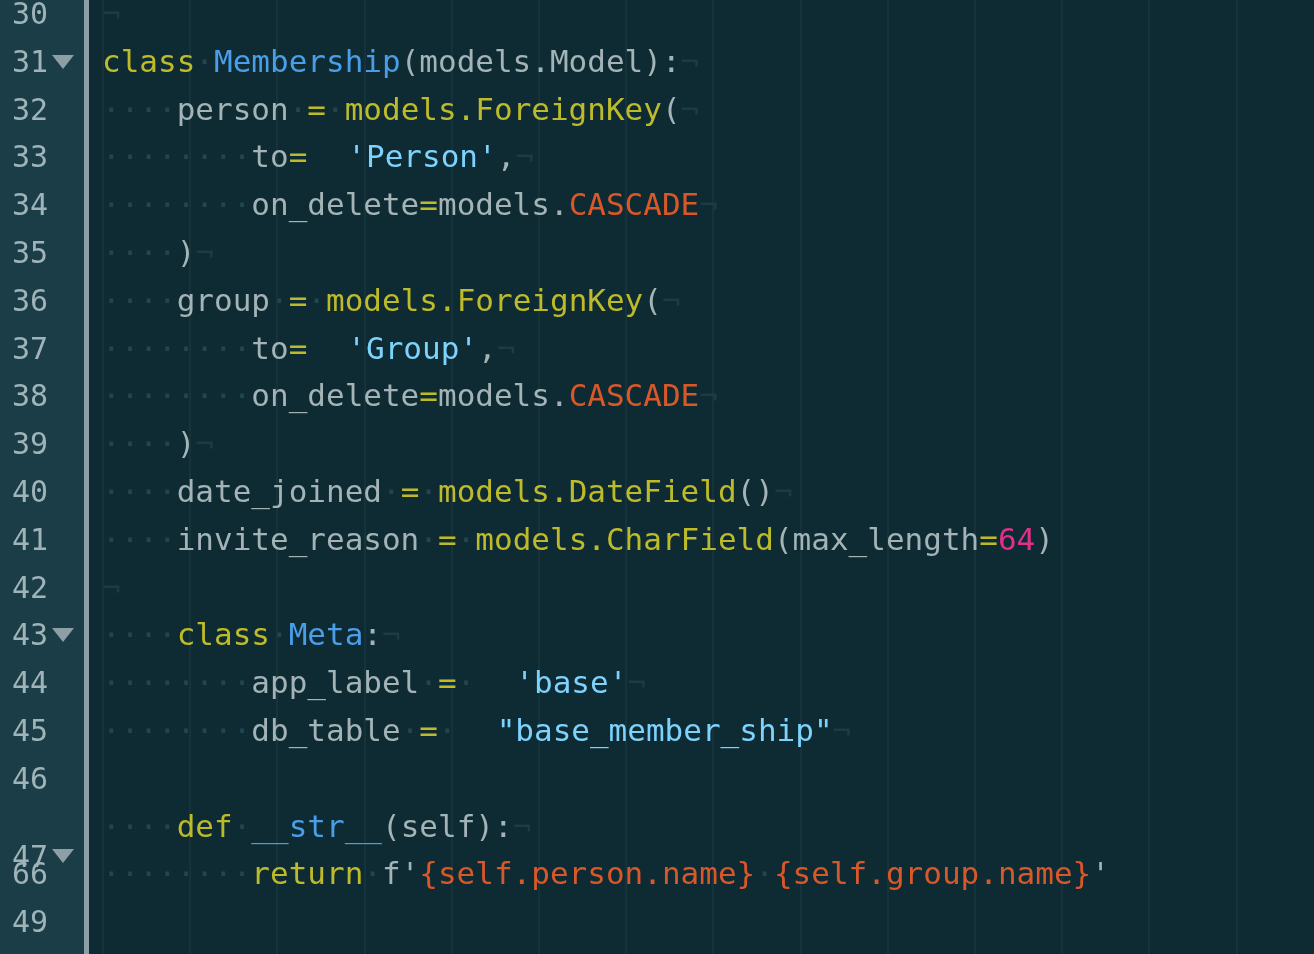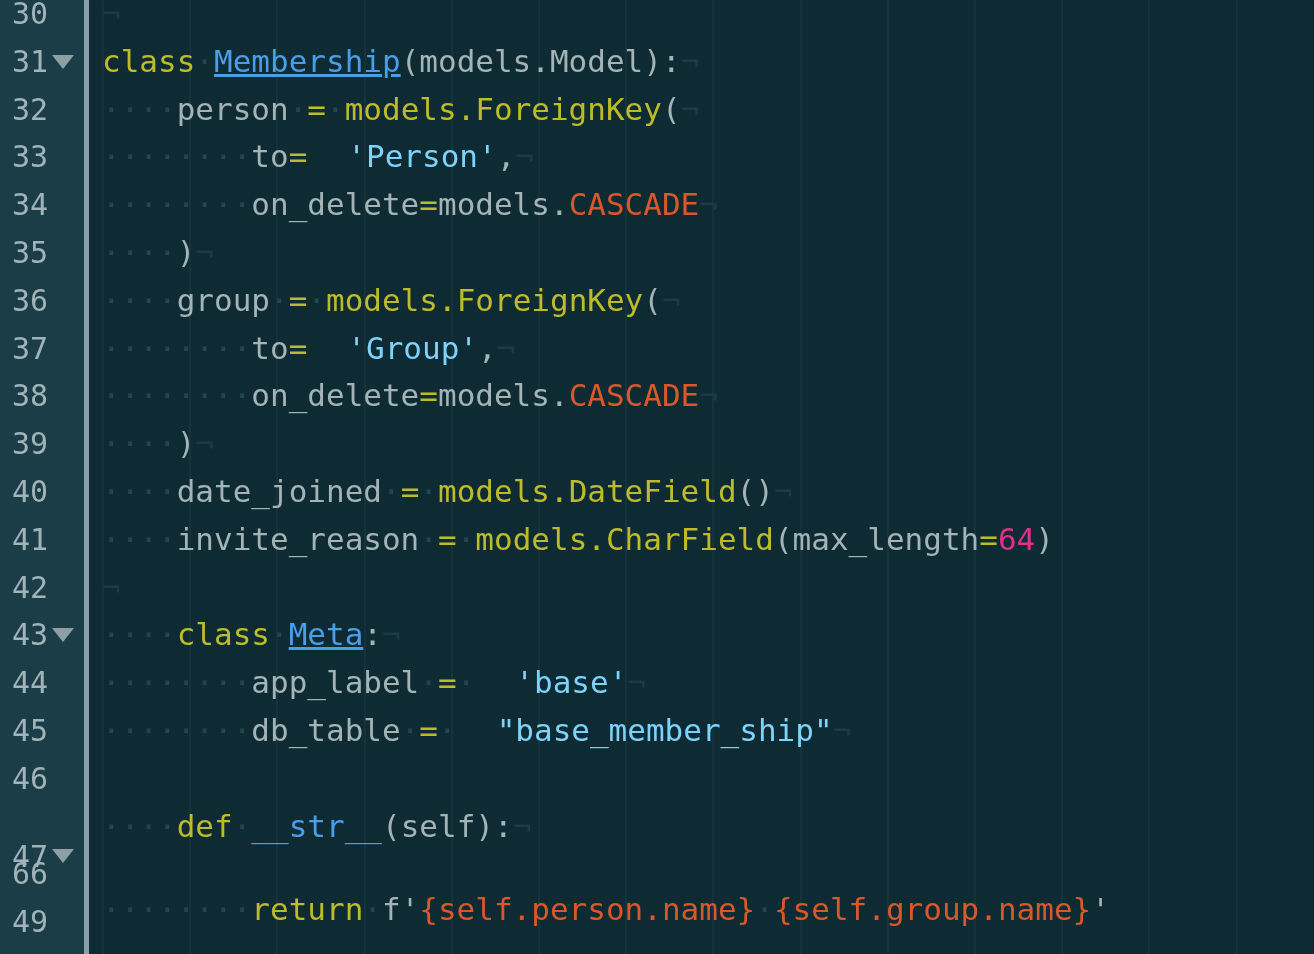"Membership" .t-cls { text-decoration: underline -> none }
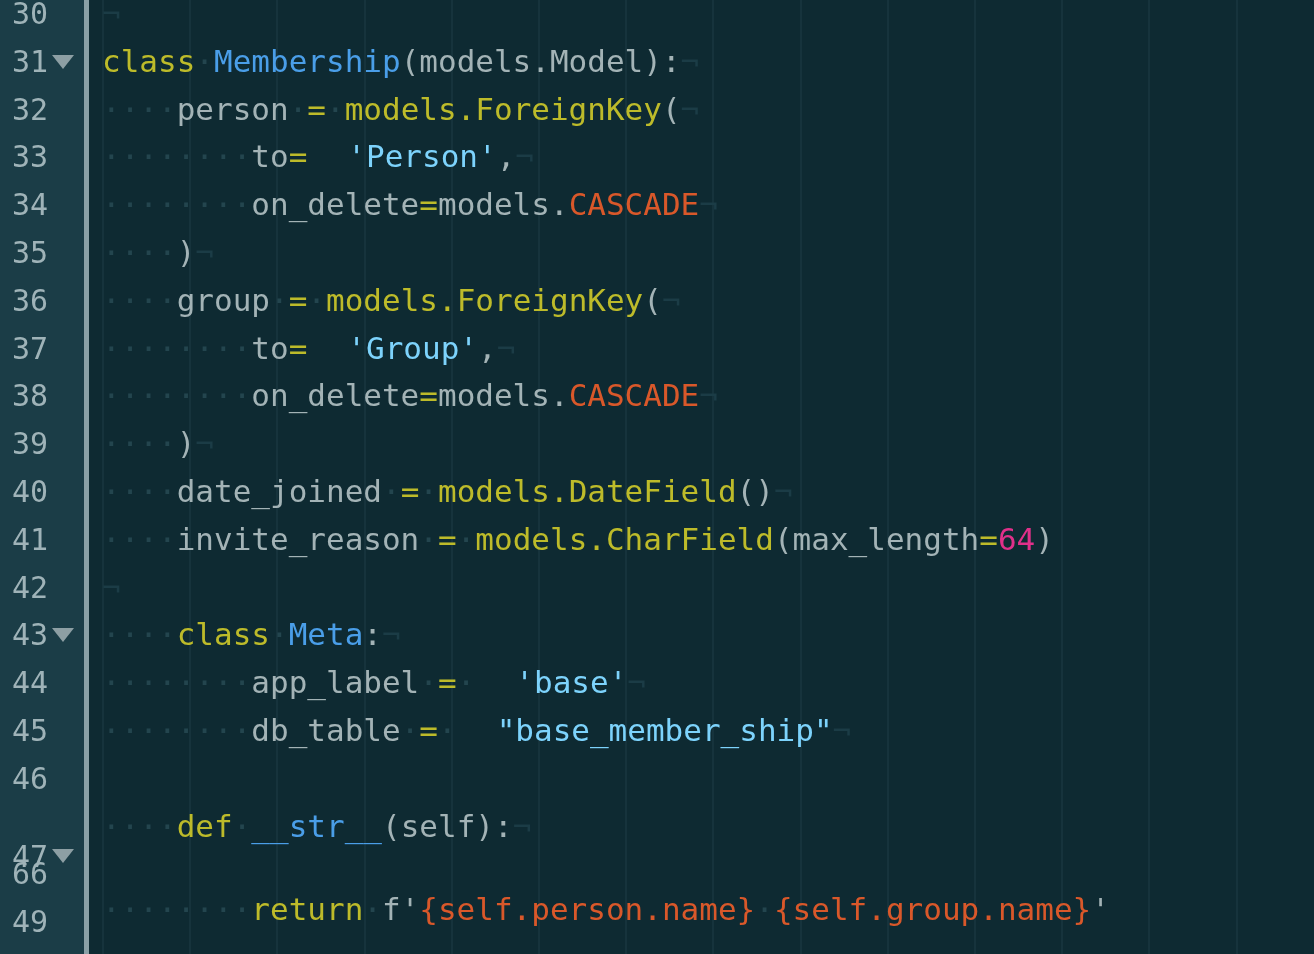"········return·f'{self.person.name}·{sel" div.code-row { margin-top: 36px -> none }
